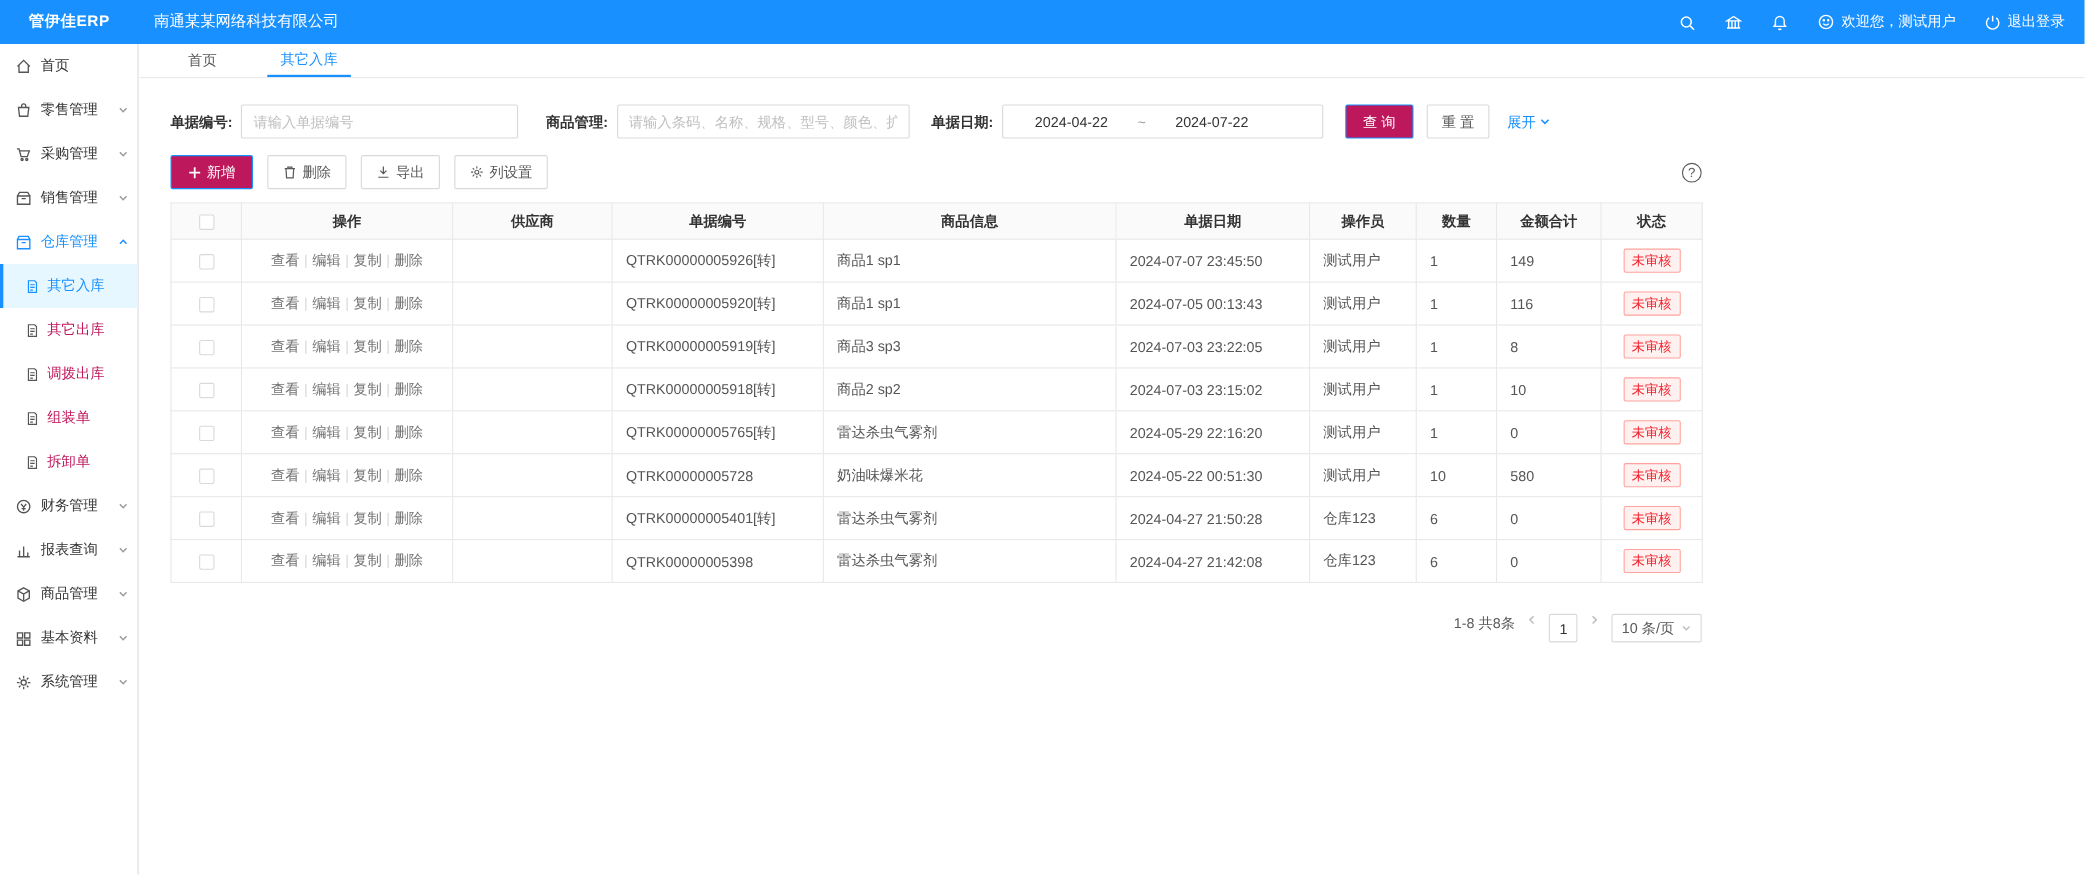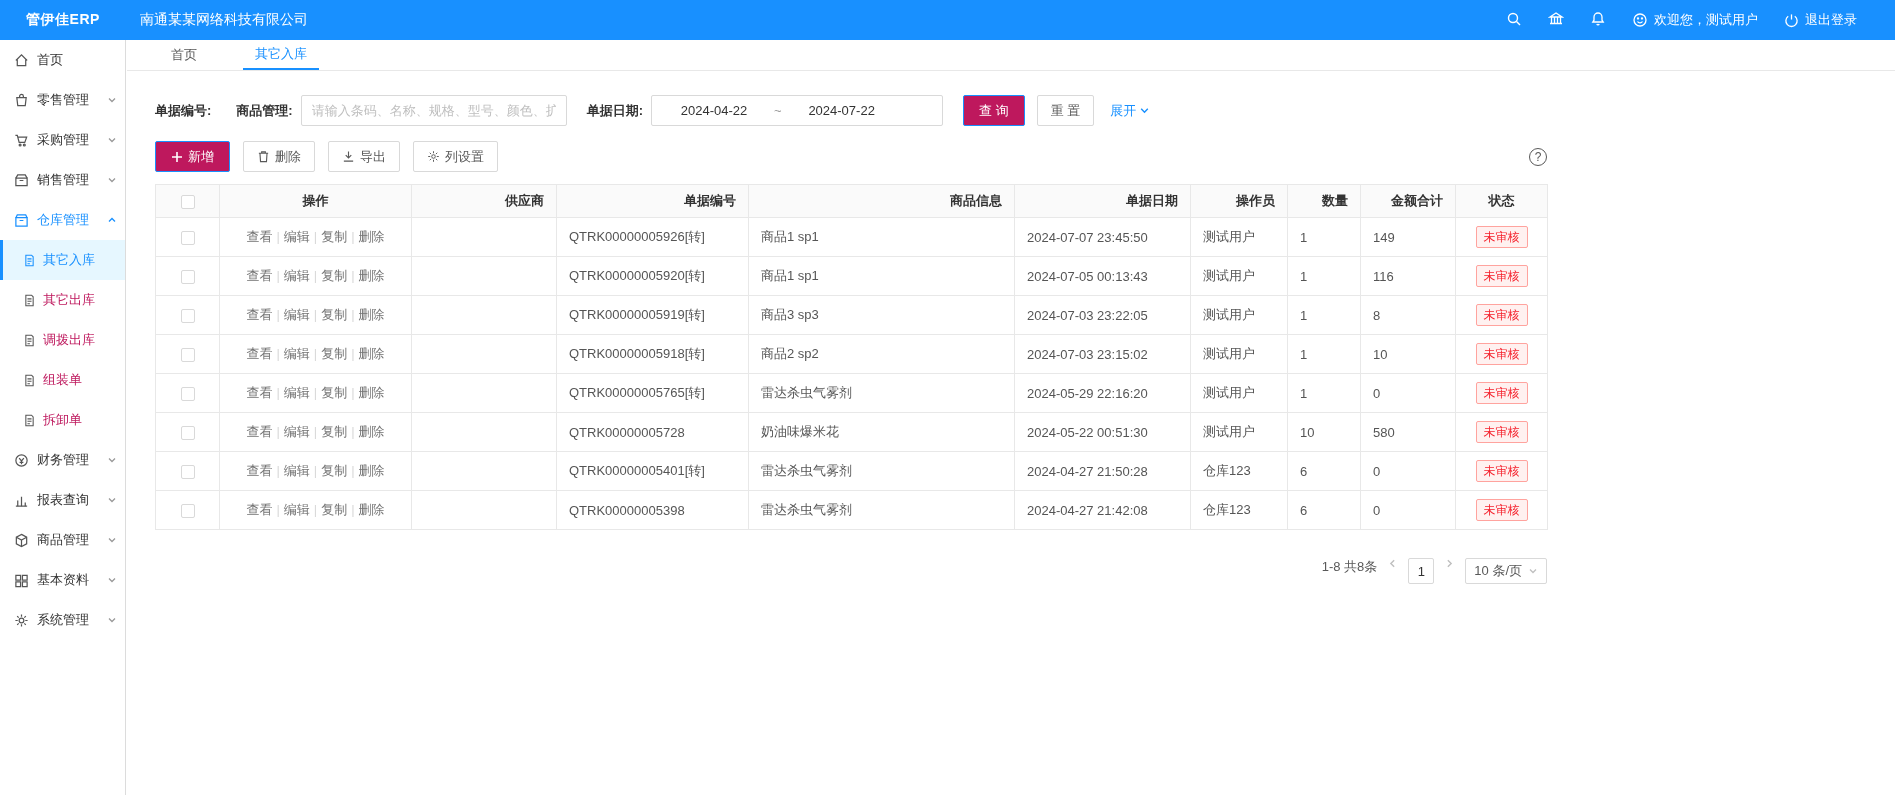"欢迎您，测试用户" .header-right { align-items: flex-start -> flex-end; padding-right: 38px -> 18px }
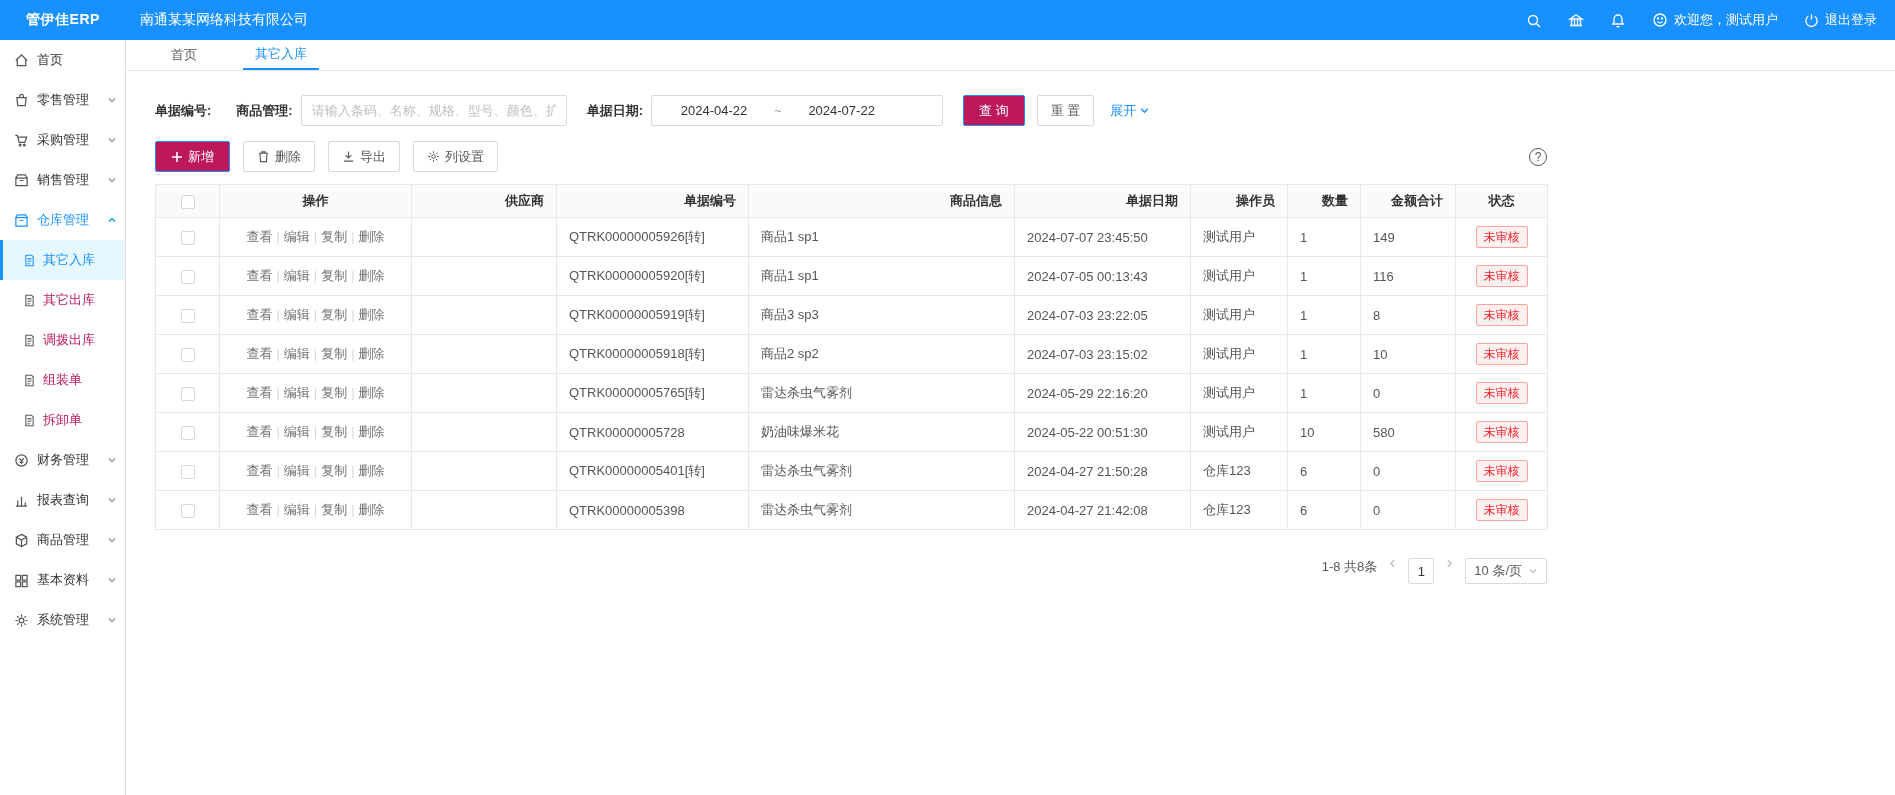"请输入单据编号" input.f-input { html: none -> <input> }
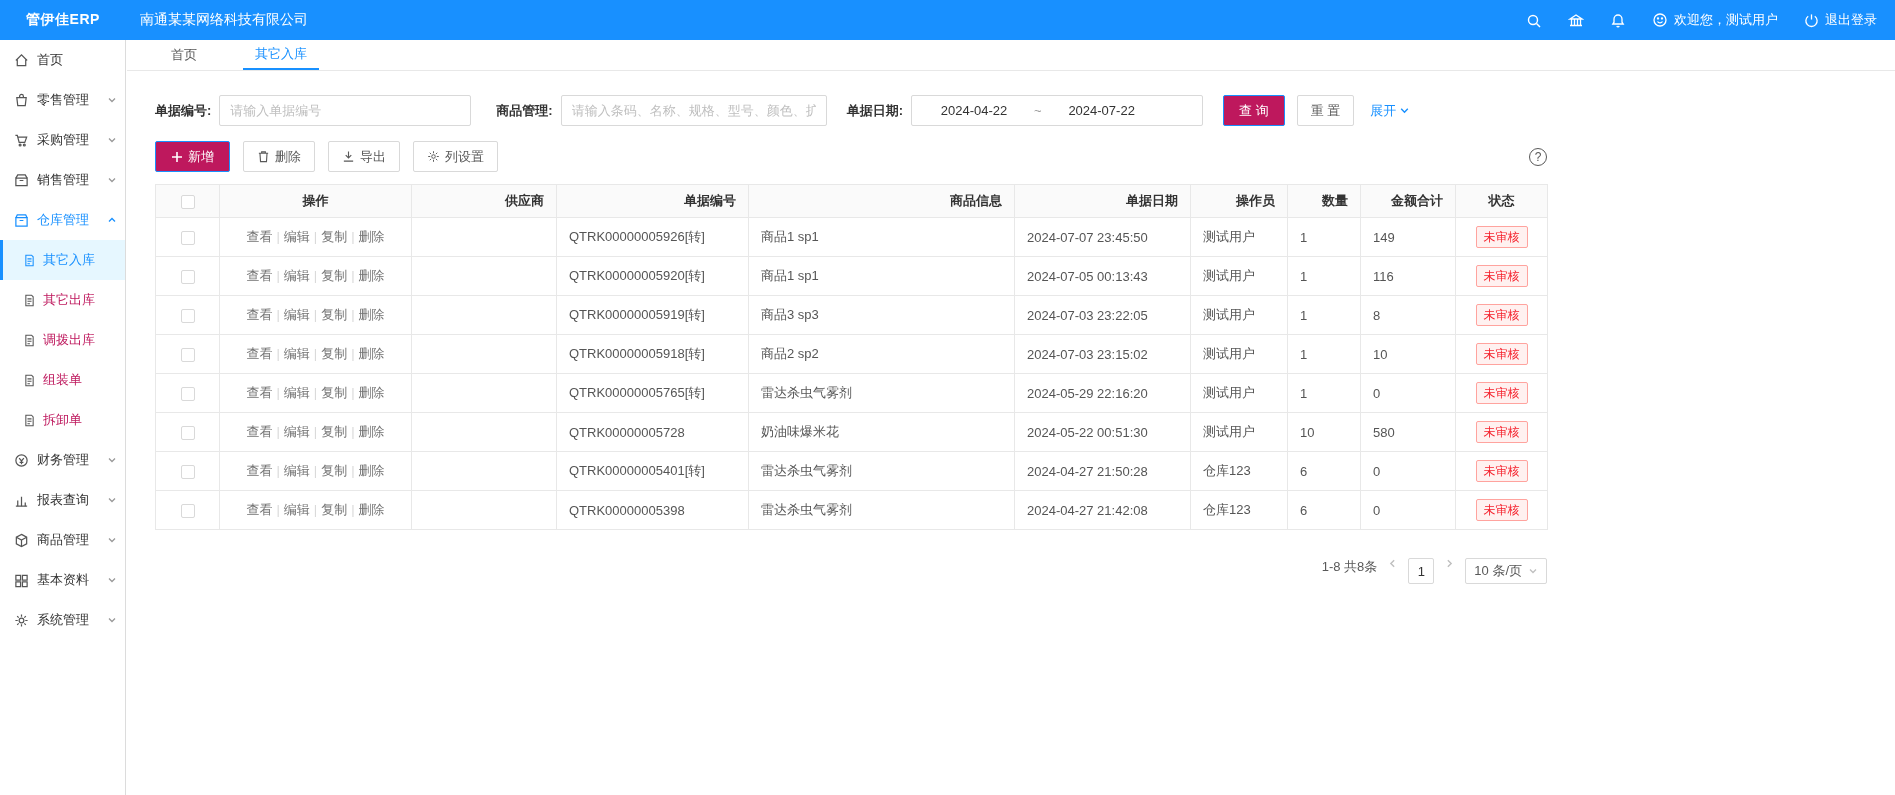"供应商" th { text-align: right -> center }
